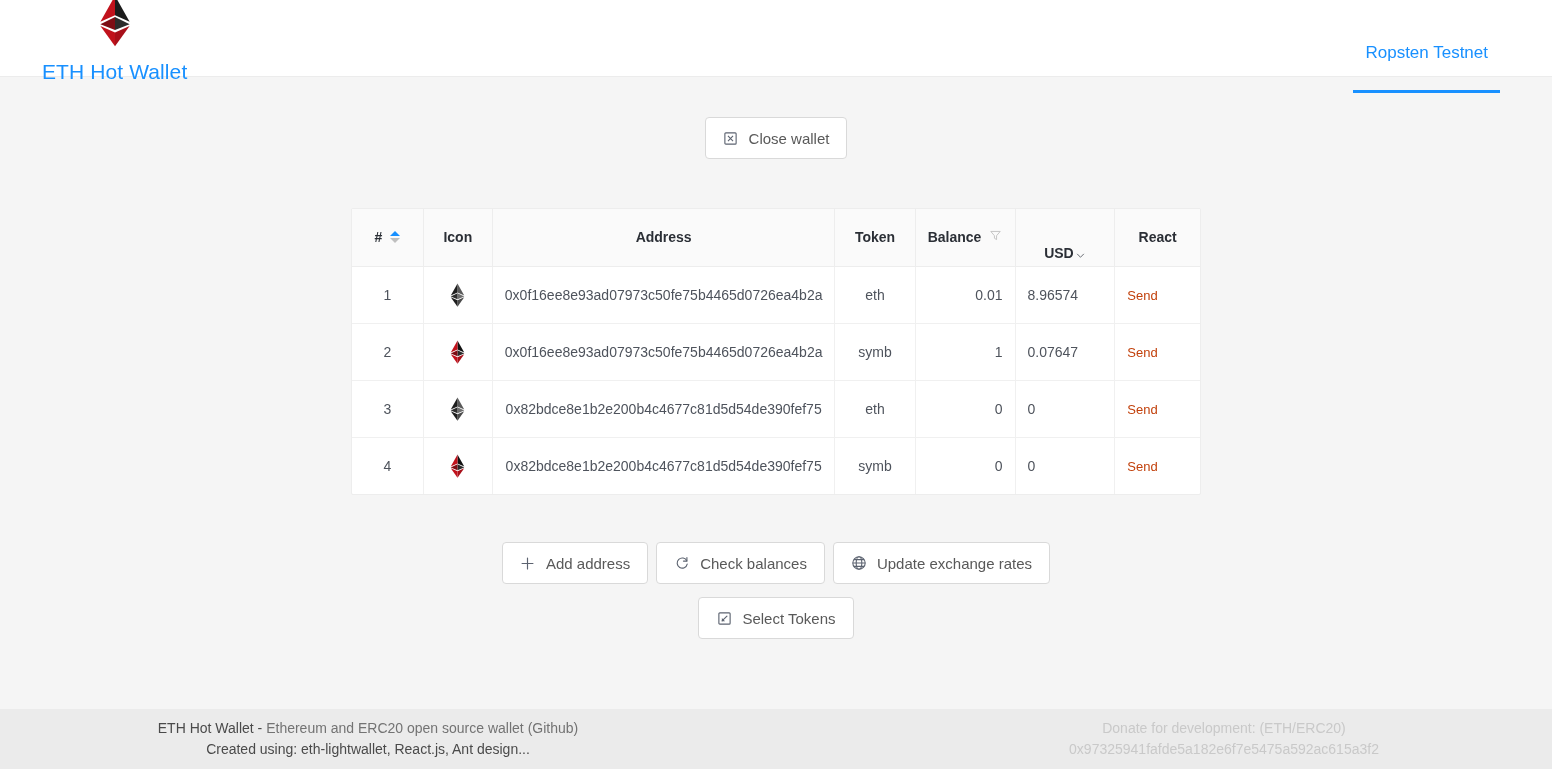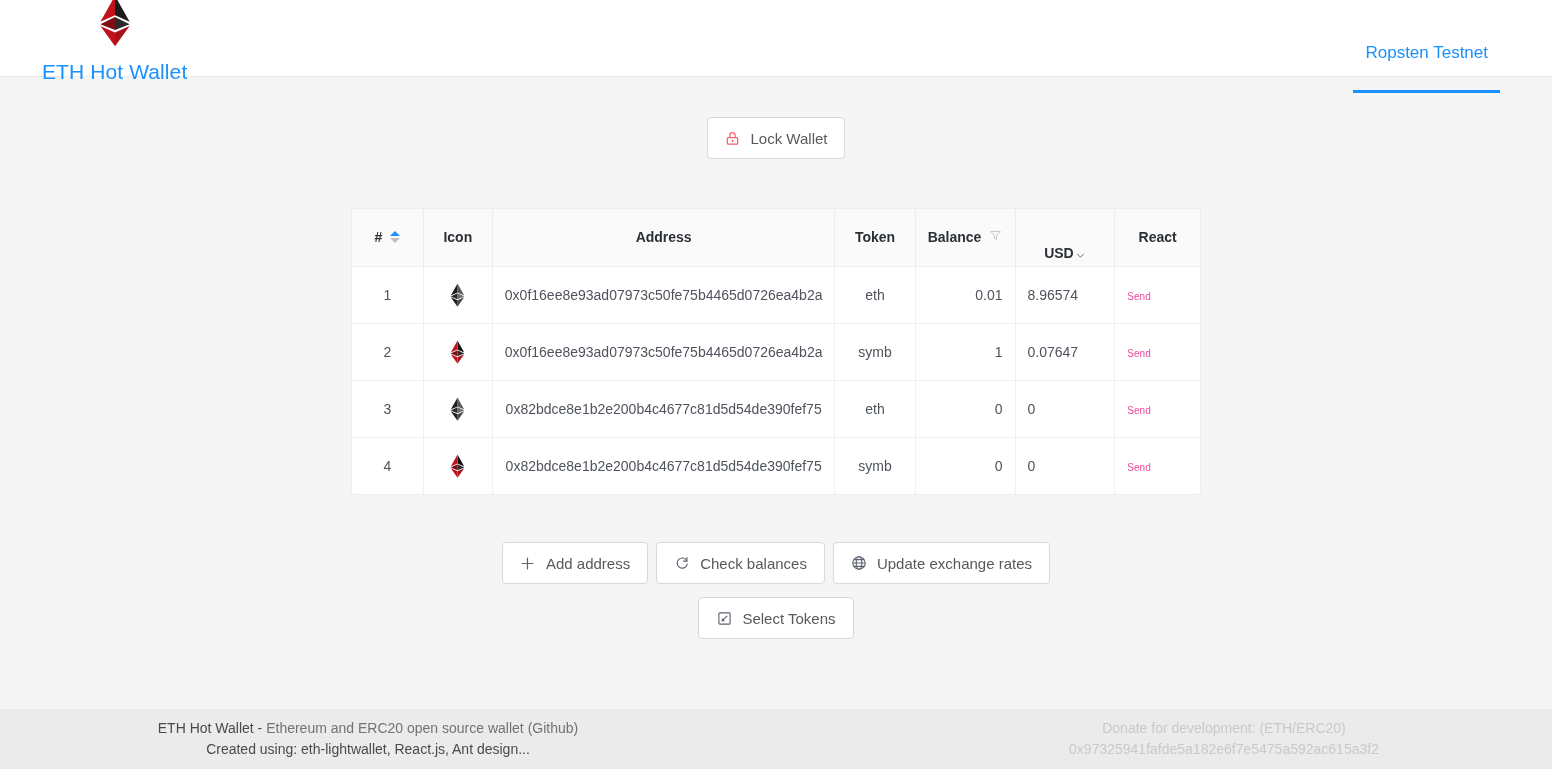"Lock Wallet" button.btn { html: <button> <span> <svg> <rect></rect> <path></path> <rect></rect> </svg> </span> <span>Lock Wallet</span> </button> -> none }
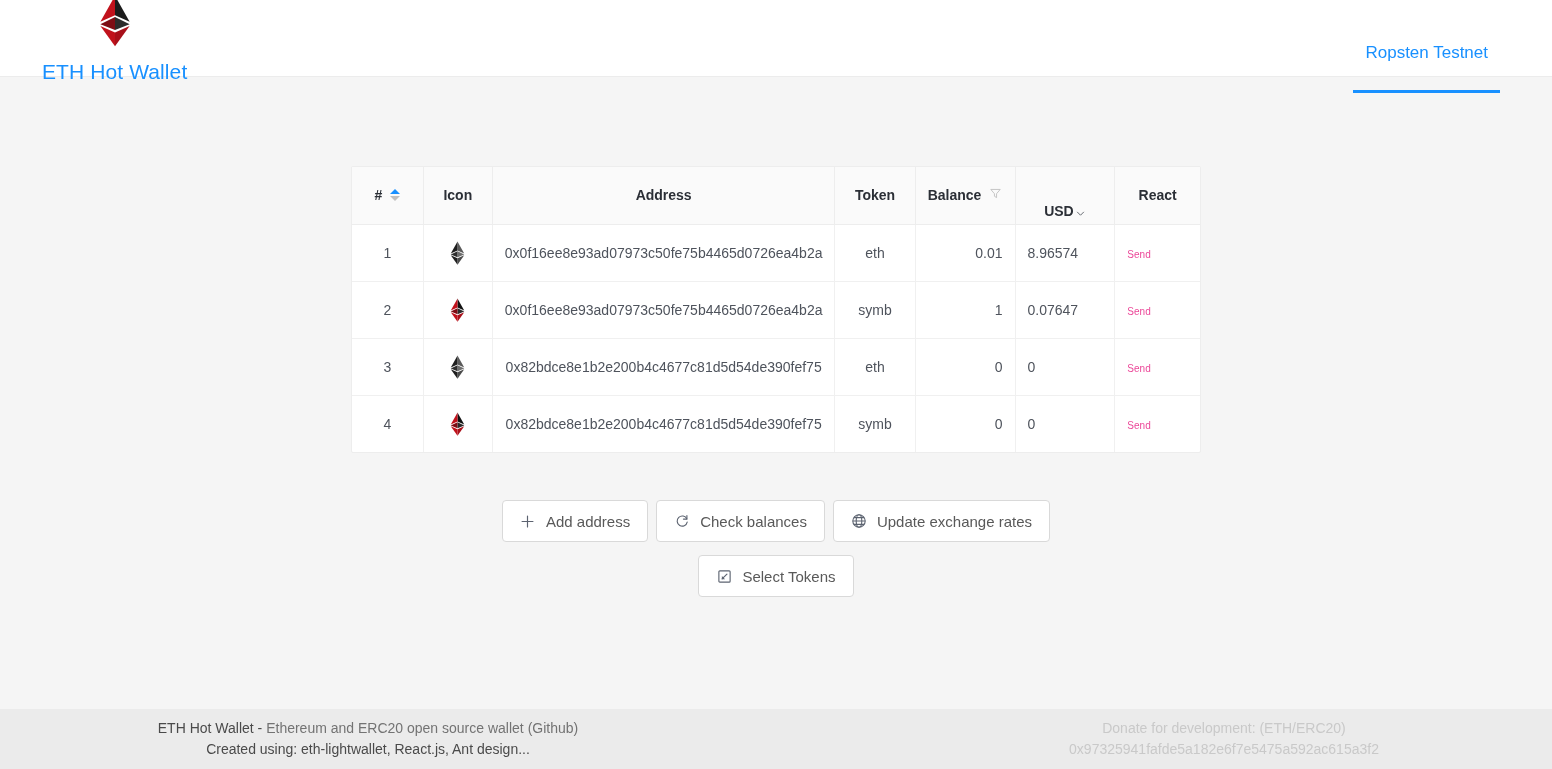"Close wallet" button.btn { html: none -> <button> <span> <svg> <rect></rect> <path></path> </svg> </span> <span>Close wallet</span> </button> }
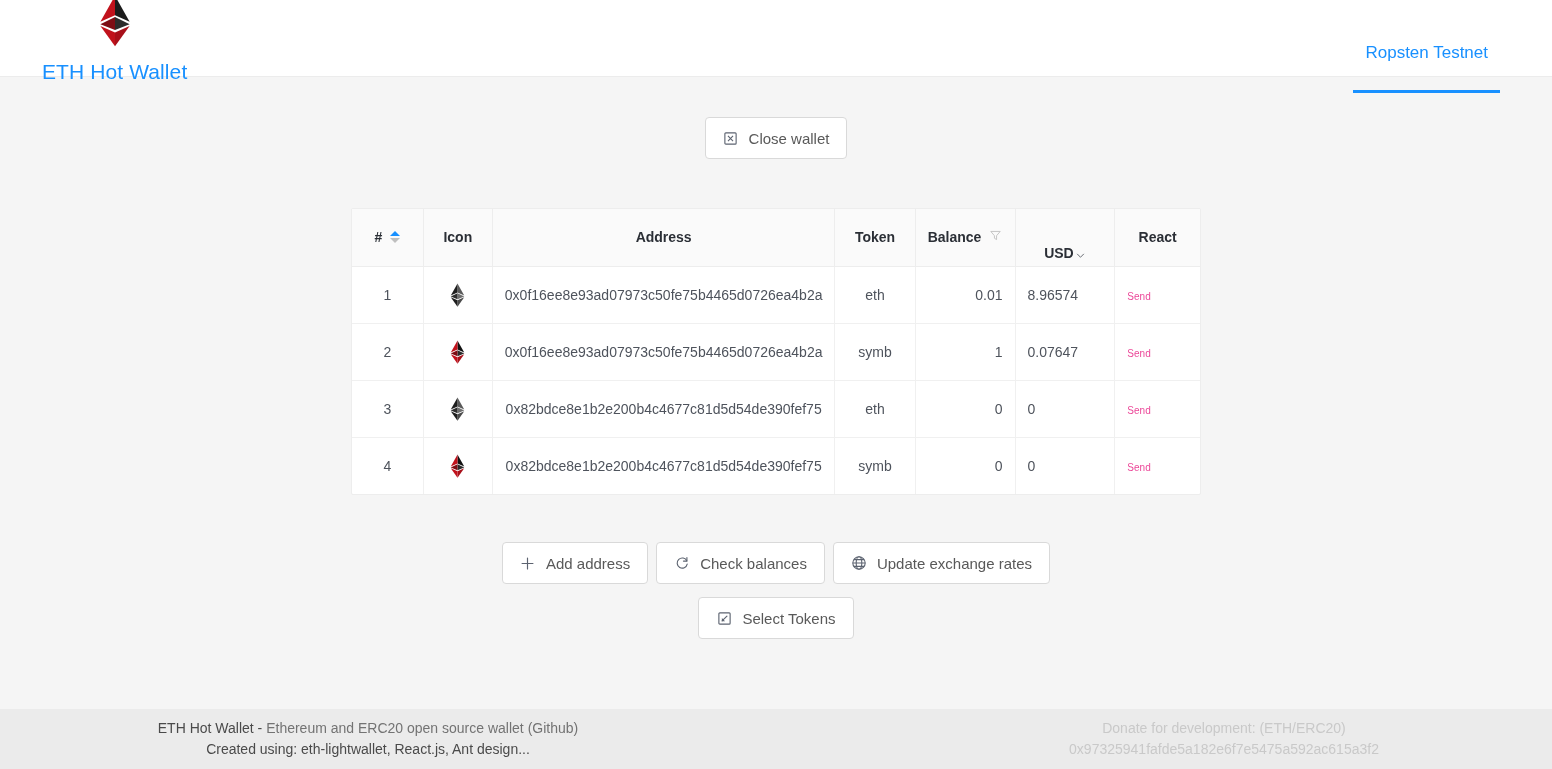"Send" .send-link { color: #ec4899 -> #c2410c; font-size: 10px -> 13px }
